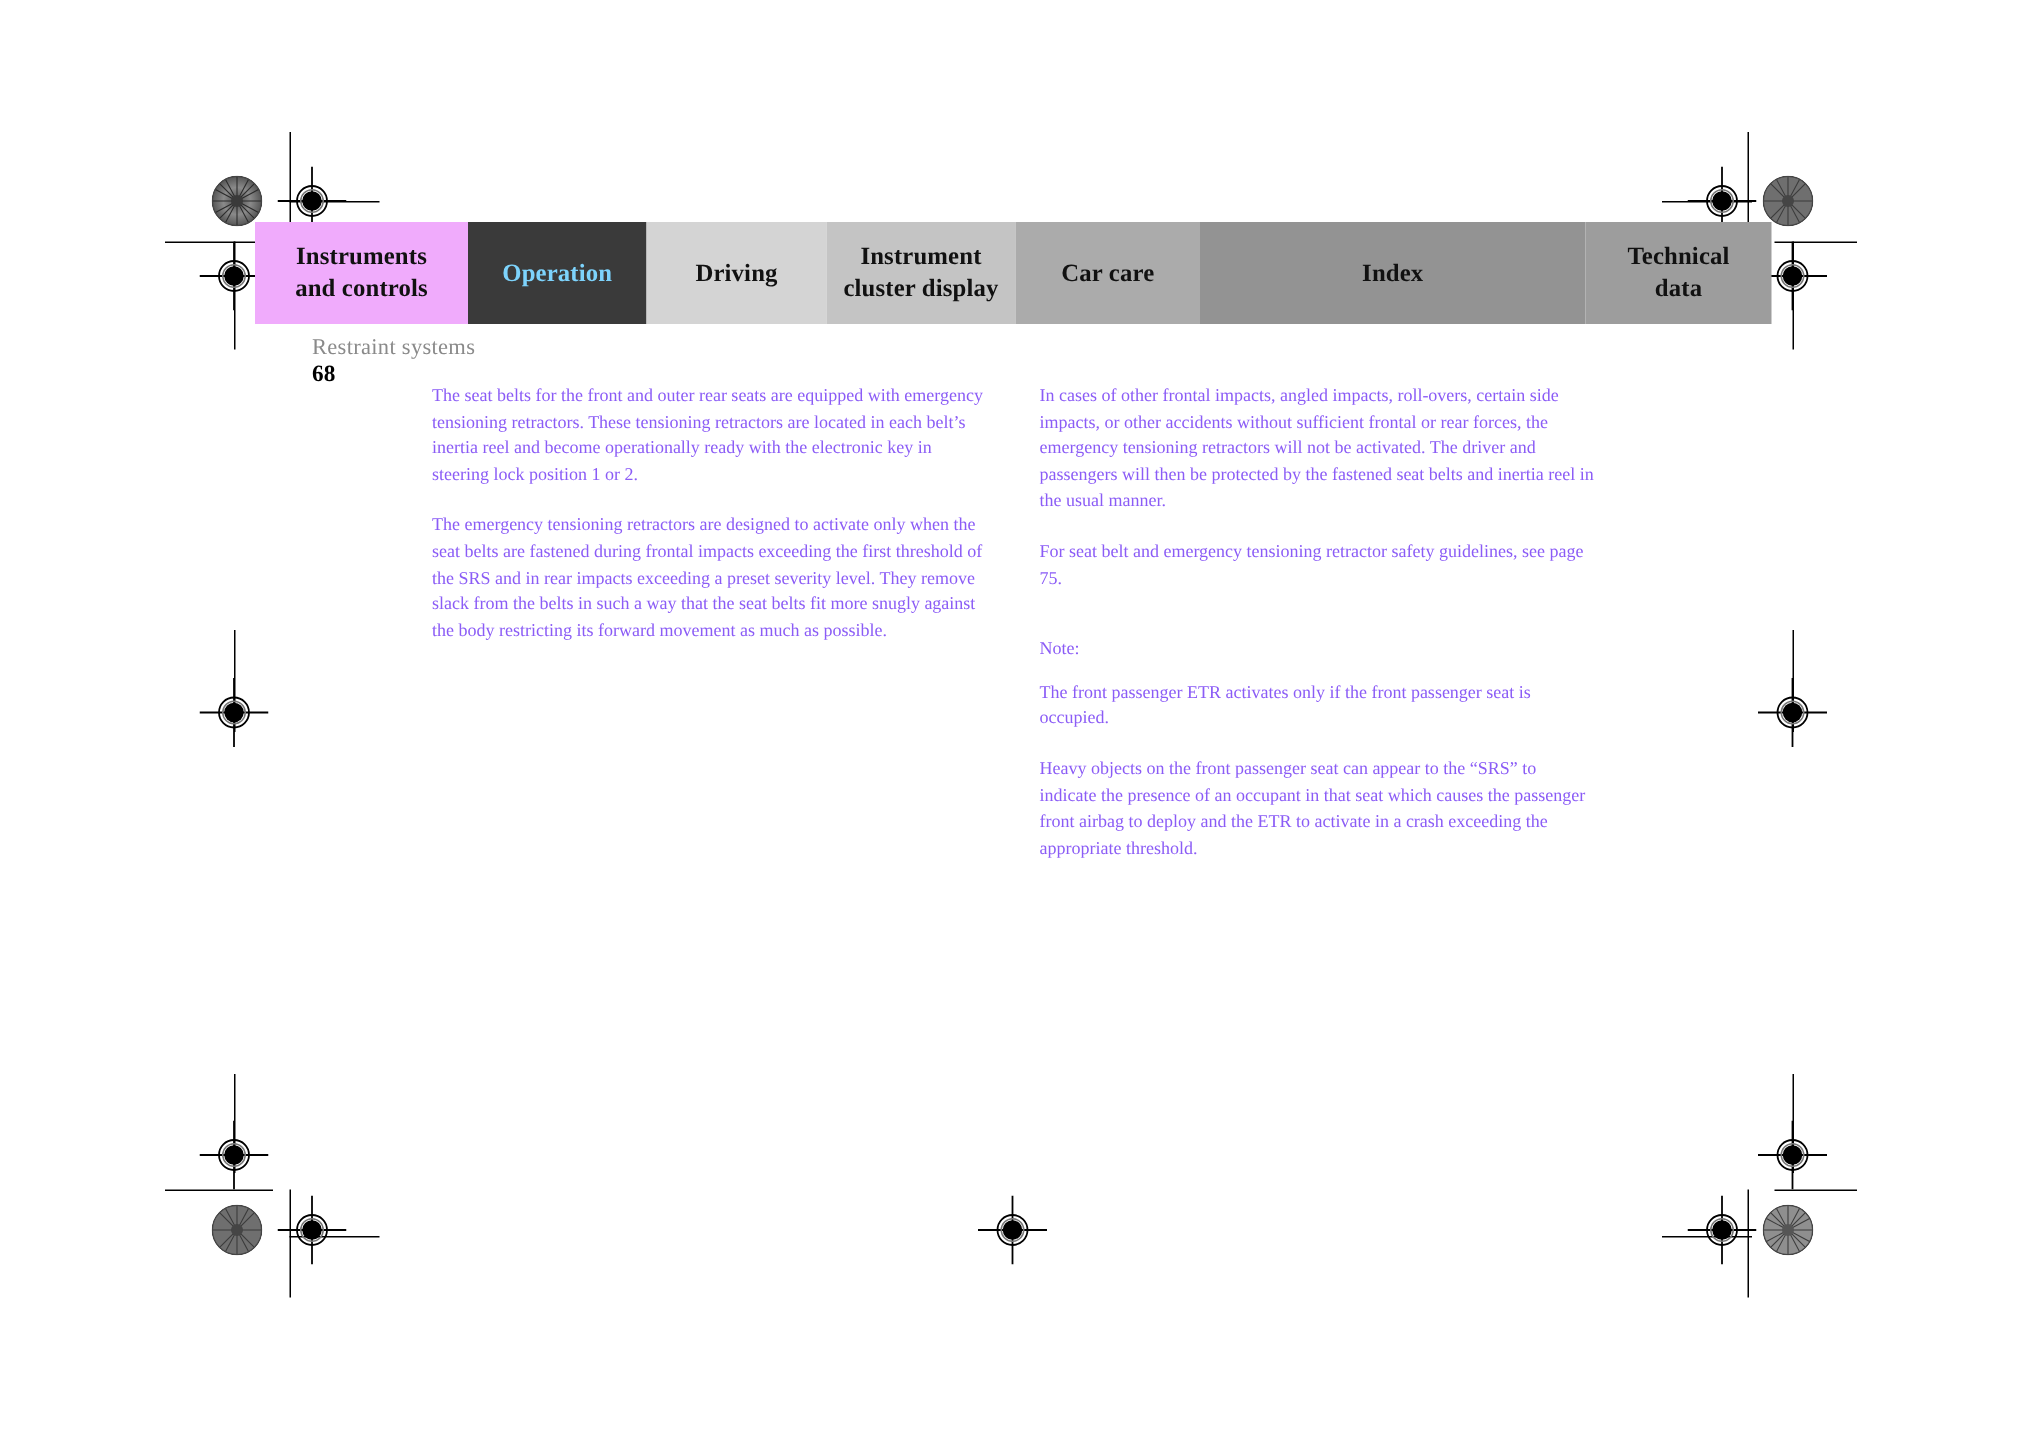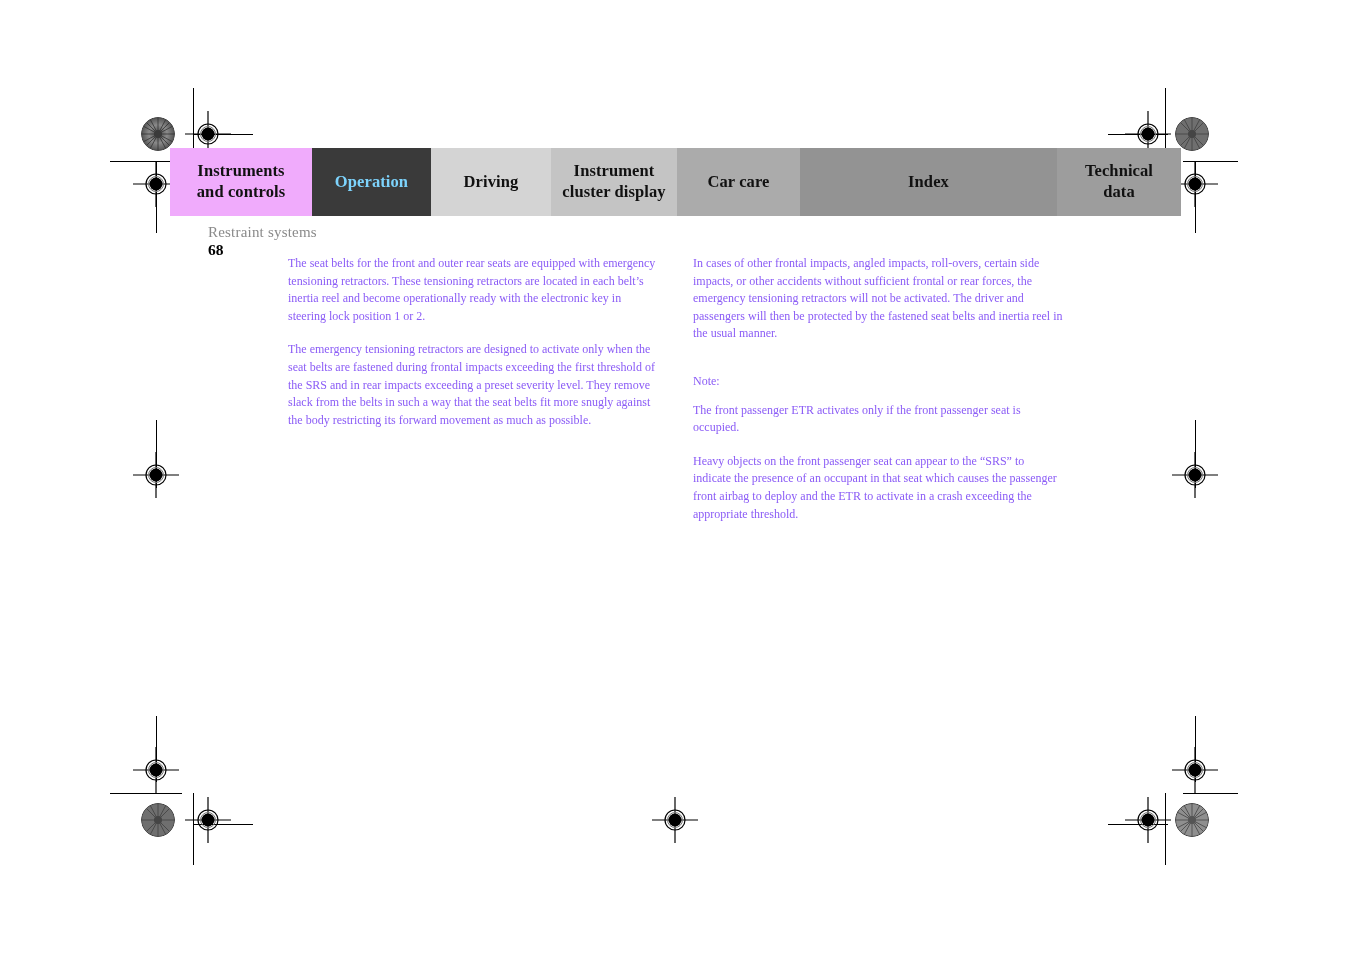"For seat belt and emergency" p.body-text { html: none -> <p>For seat belt and emergency tensioning retractor safety guidelines, see page 75.</p> }
